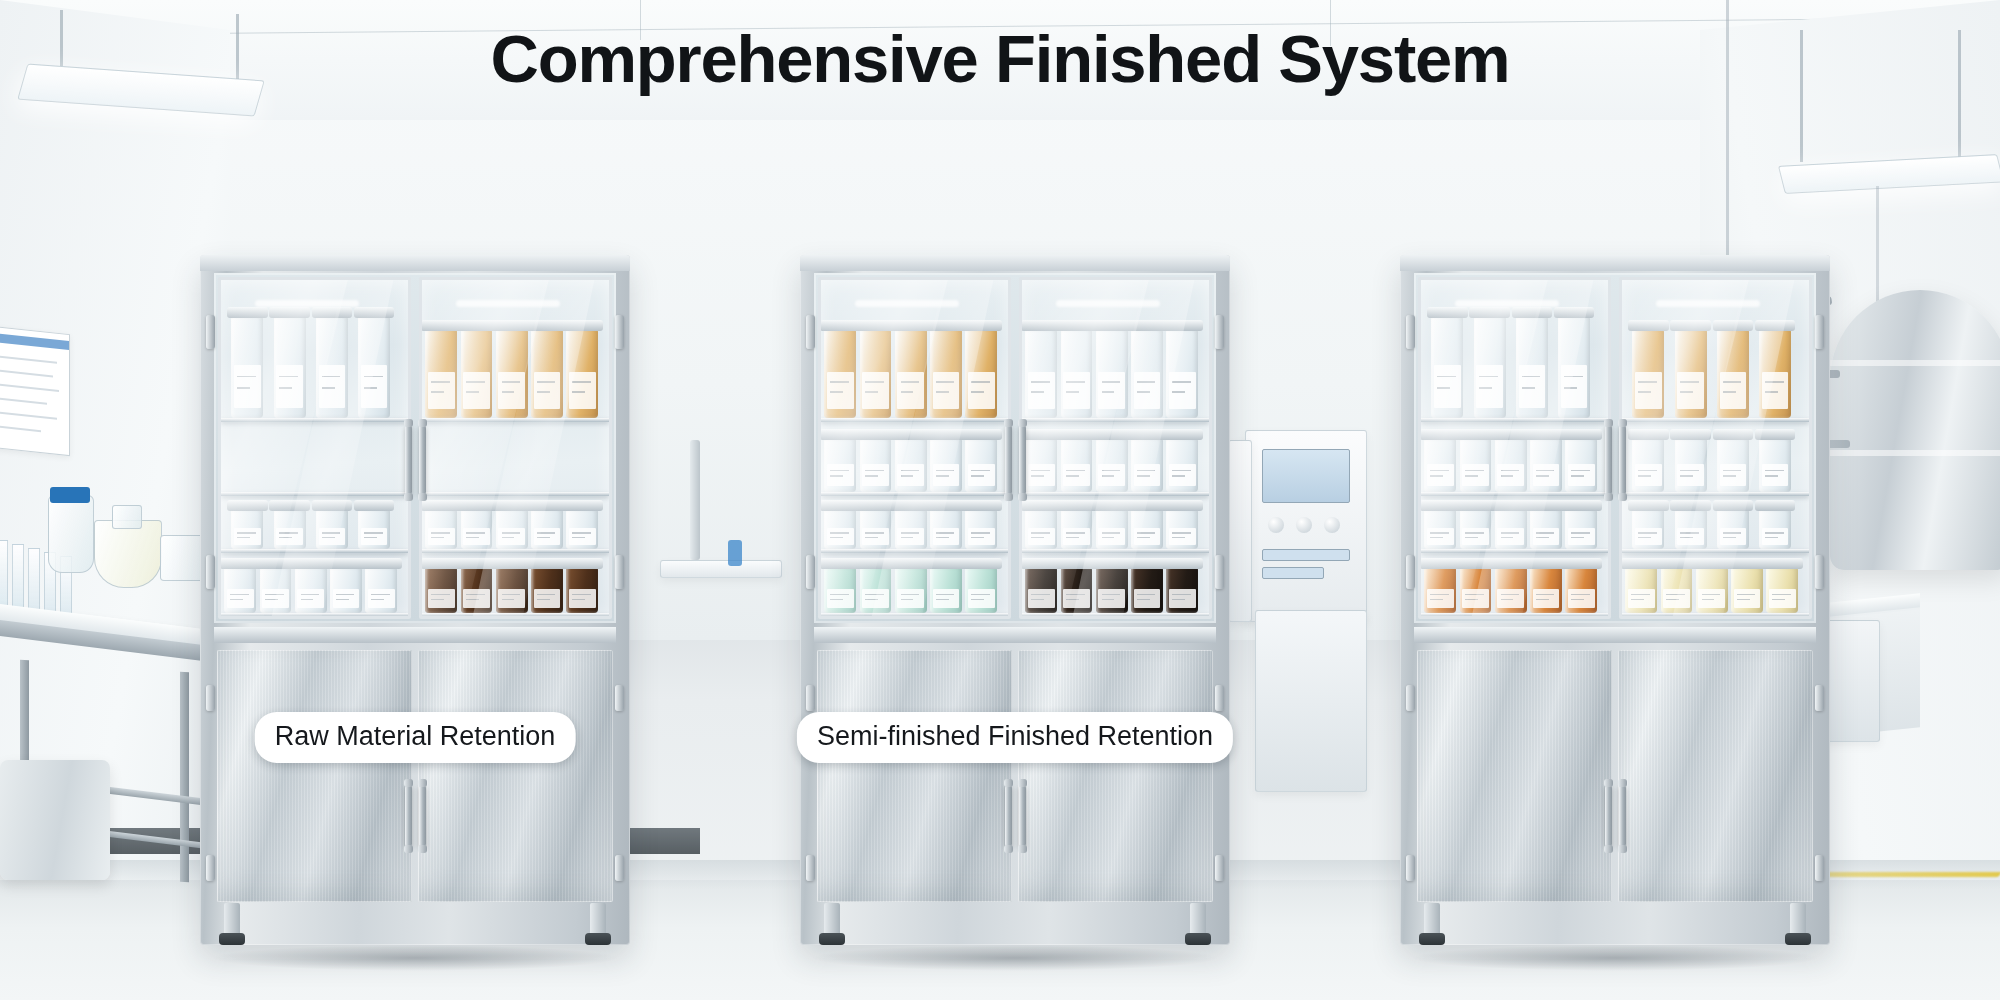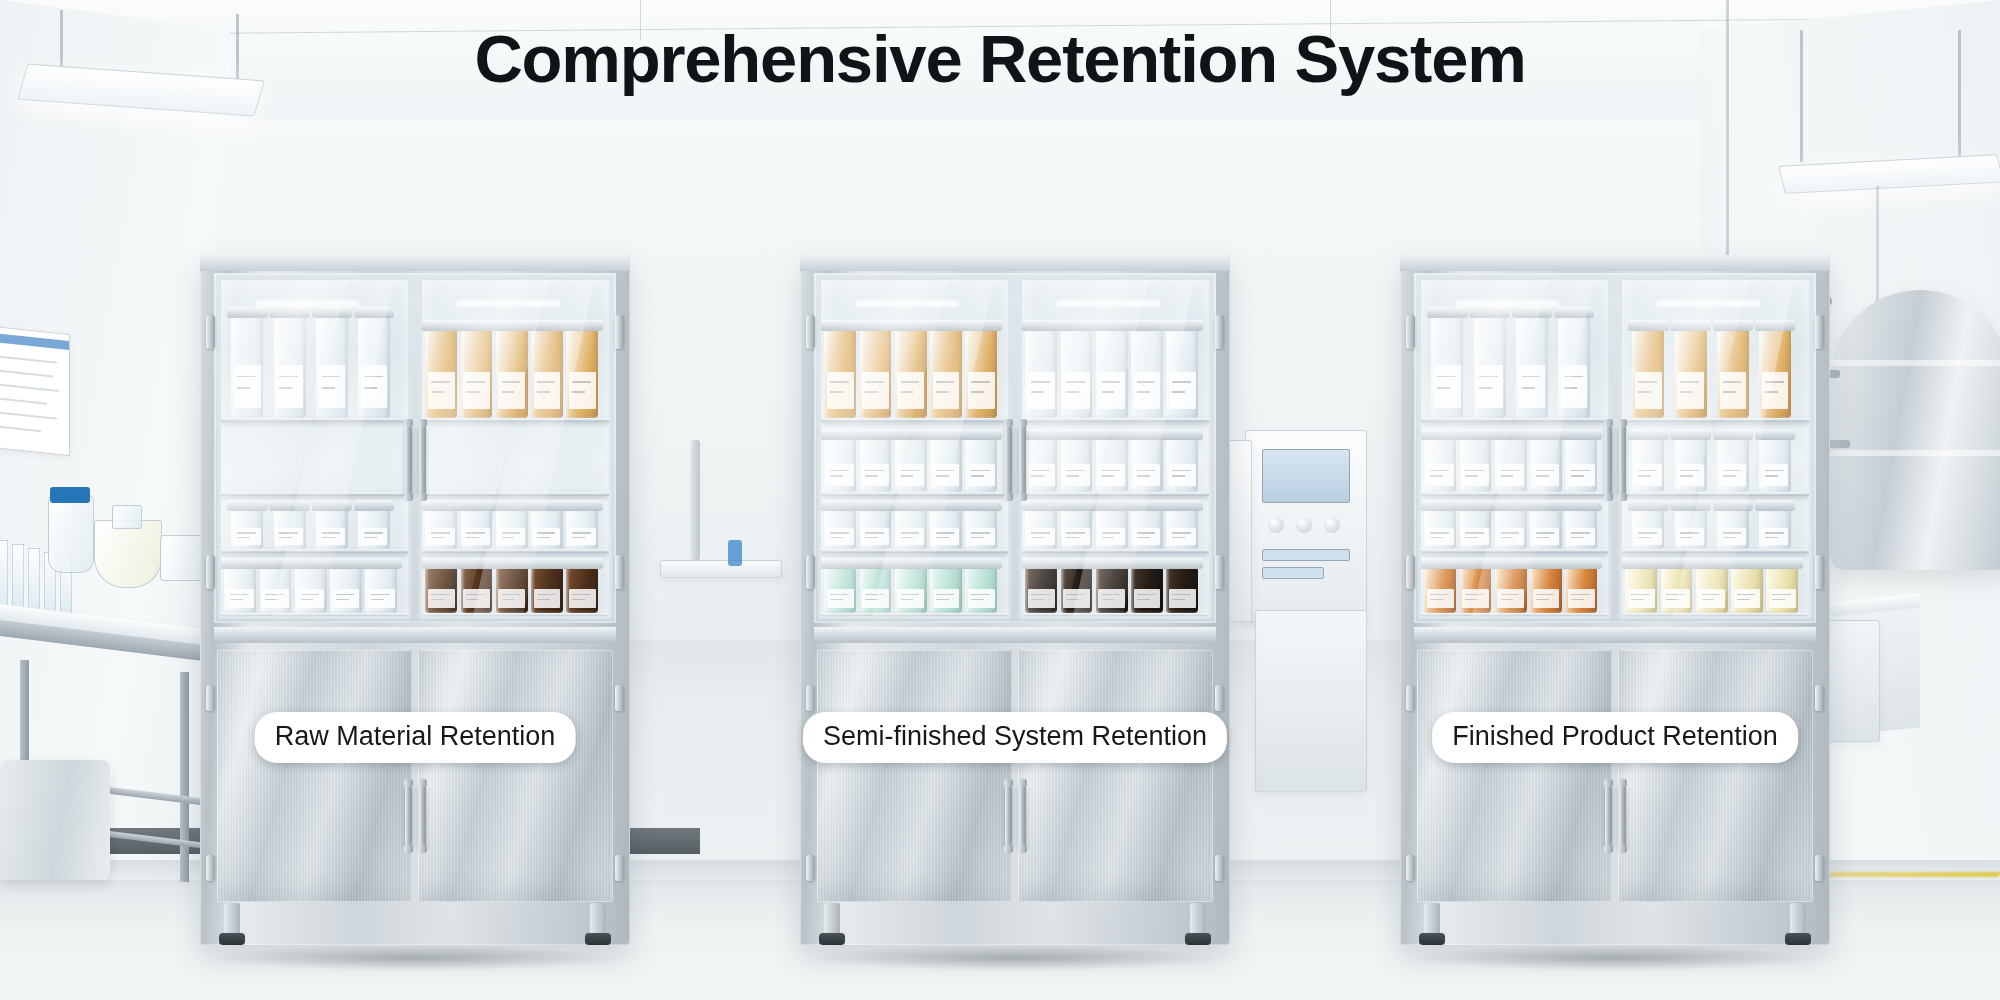"Comprehensive Retention System" h1.title { text: Retention -> Finished }
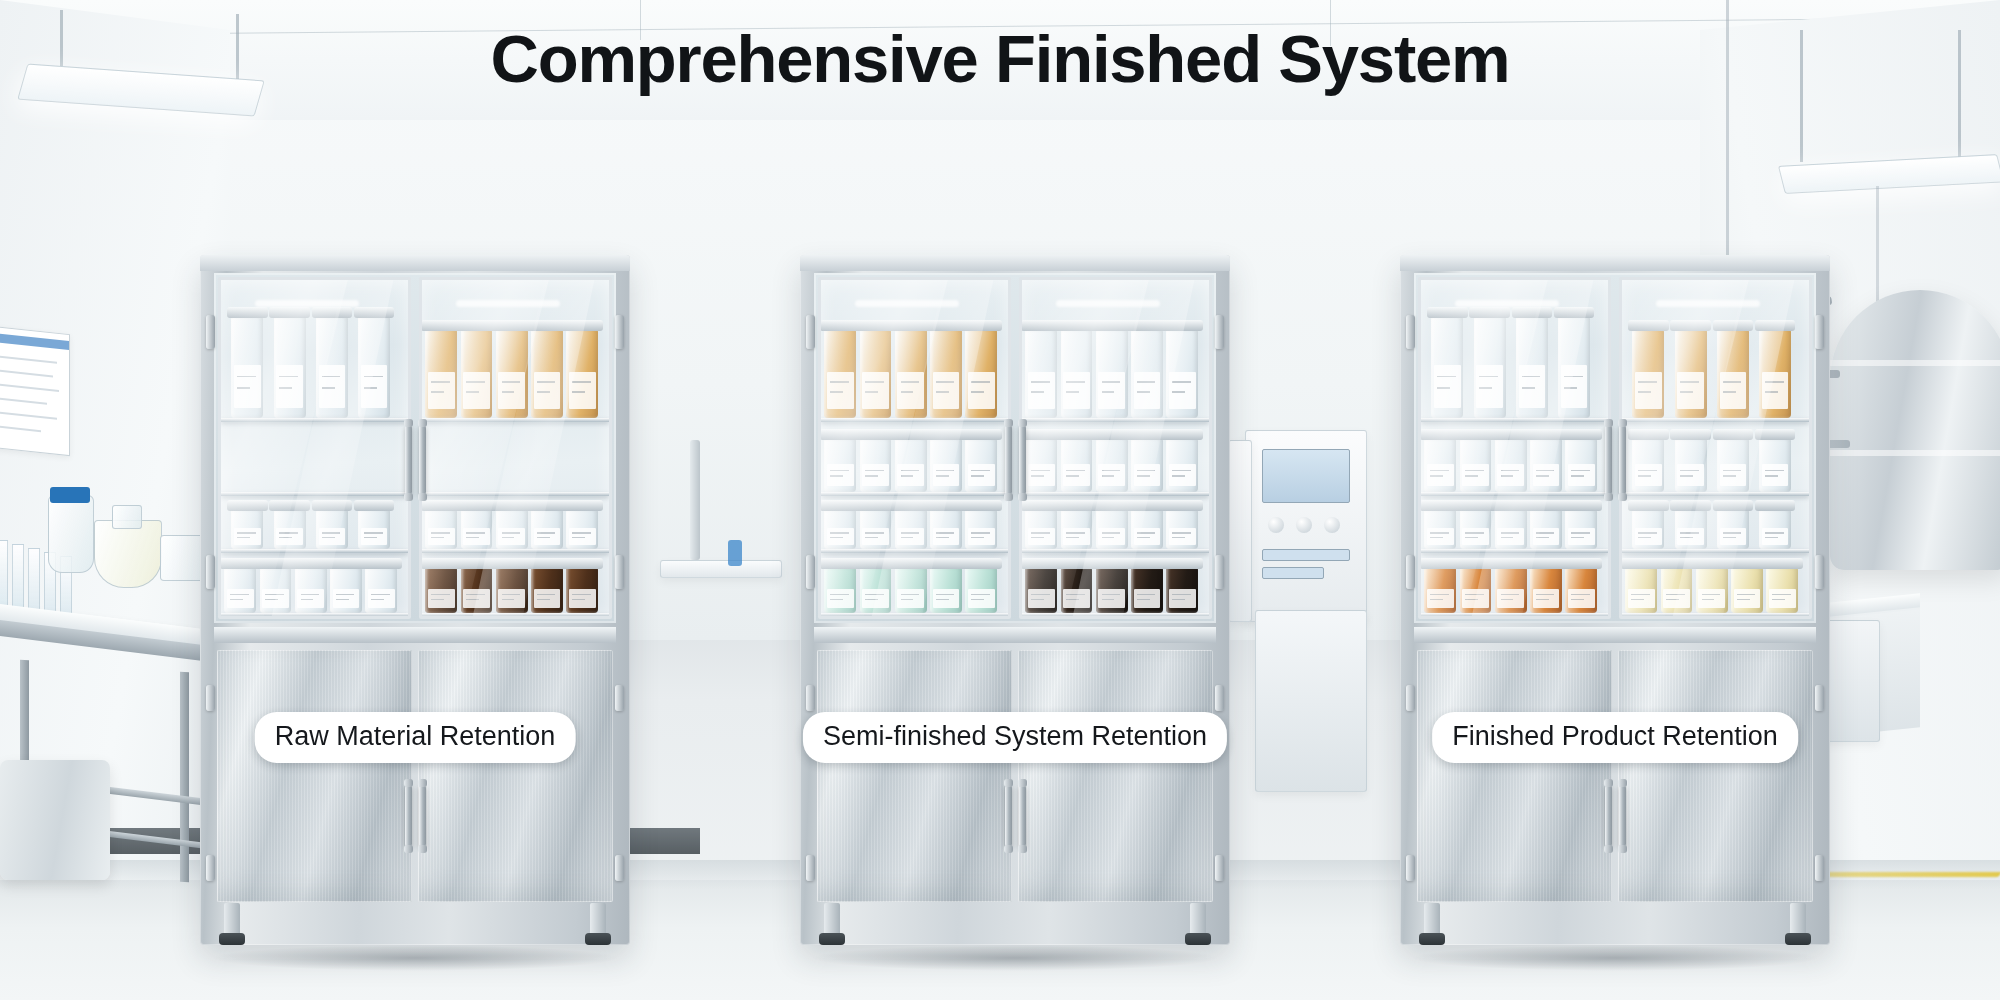"Semi-finished System Retention" div.pill { text: System -> Finished }
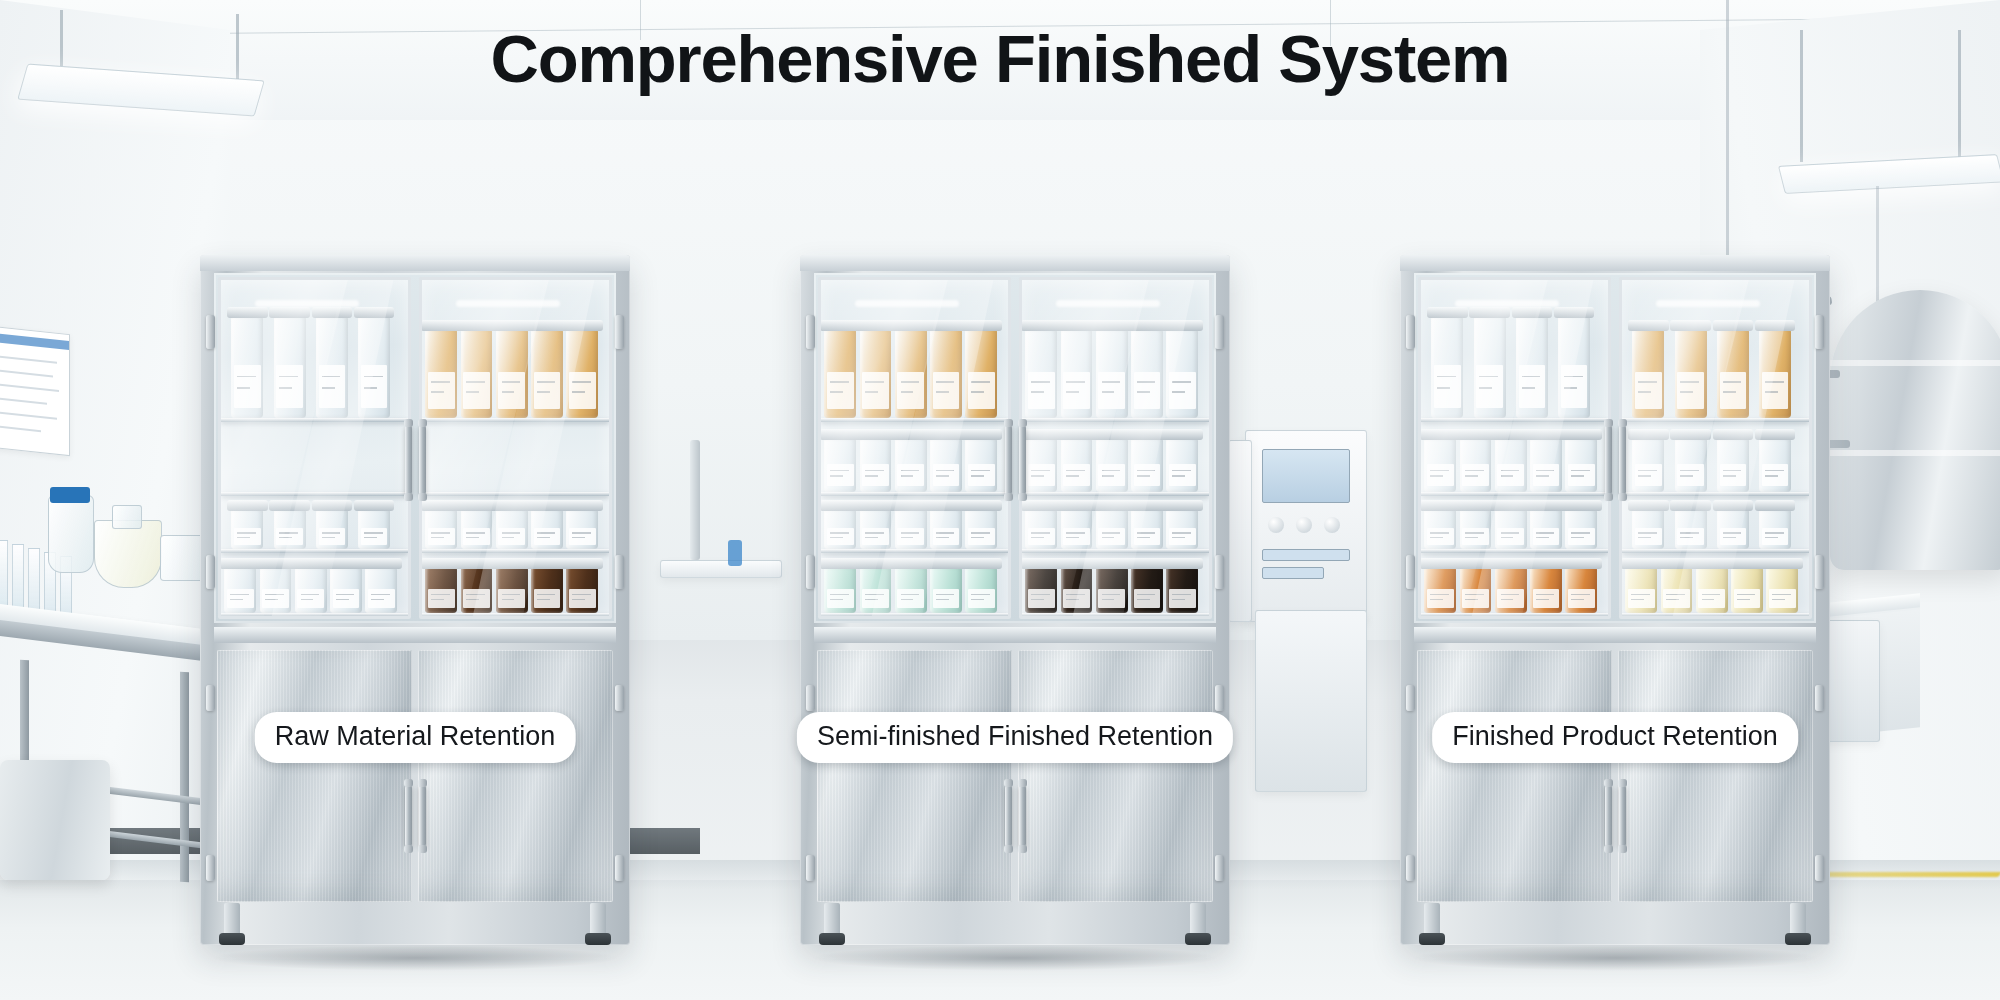"Finished Product Retention" div.pill { html: <div>Finished Product Retention</div> -> none }
